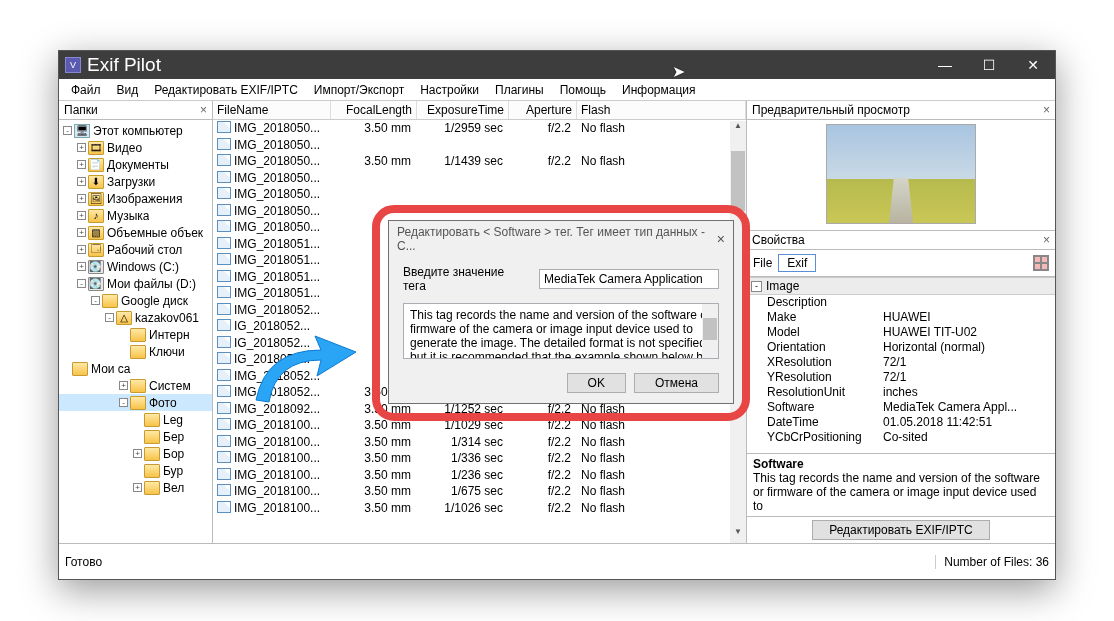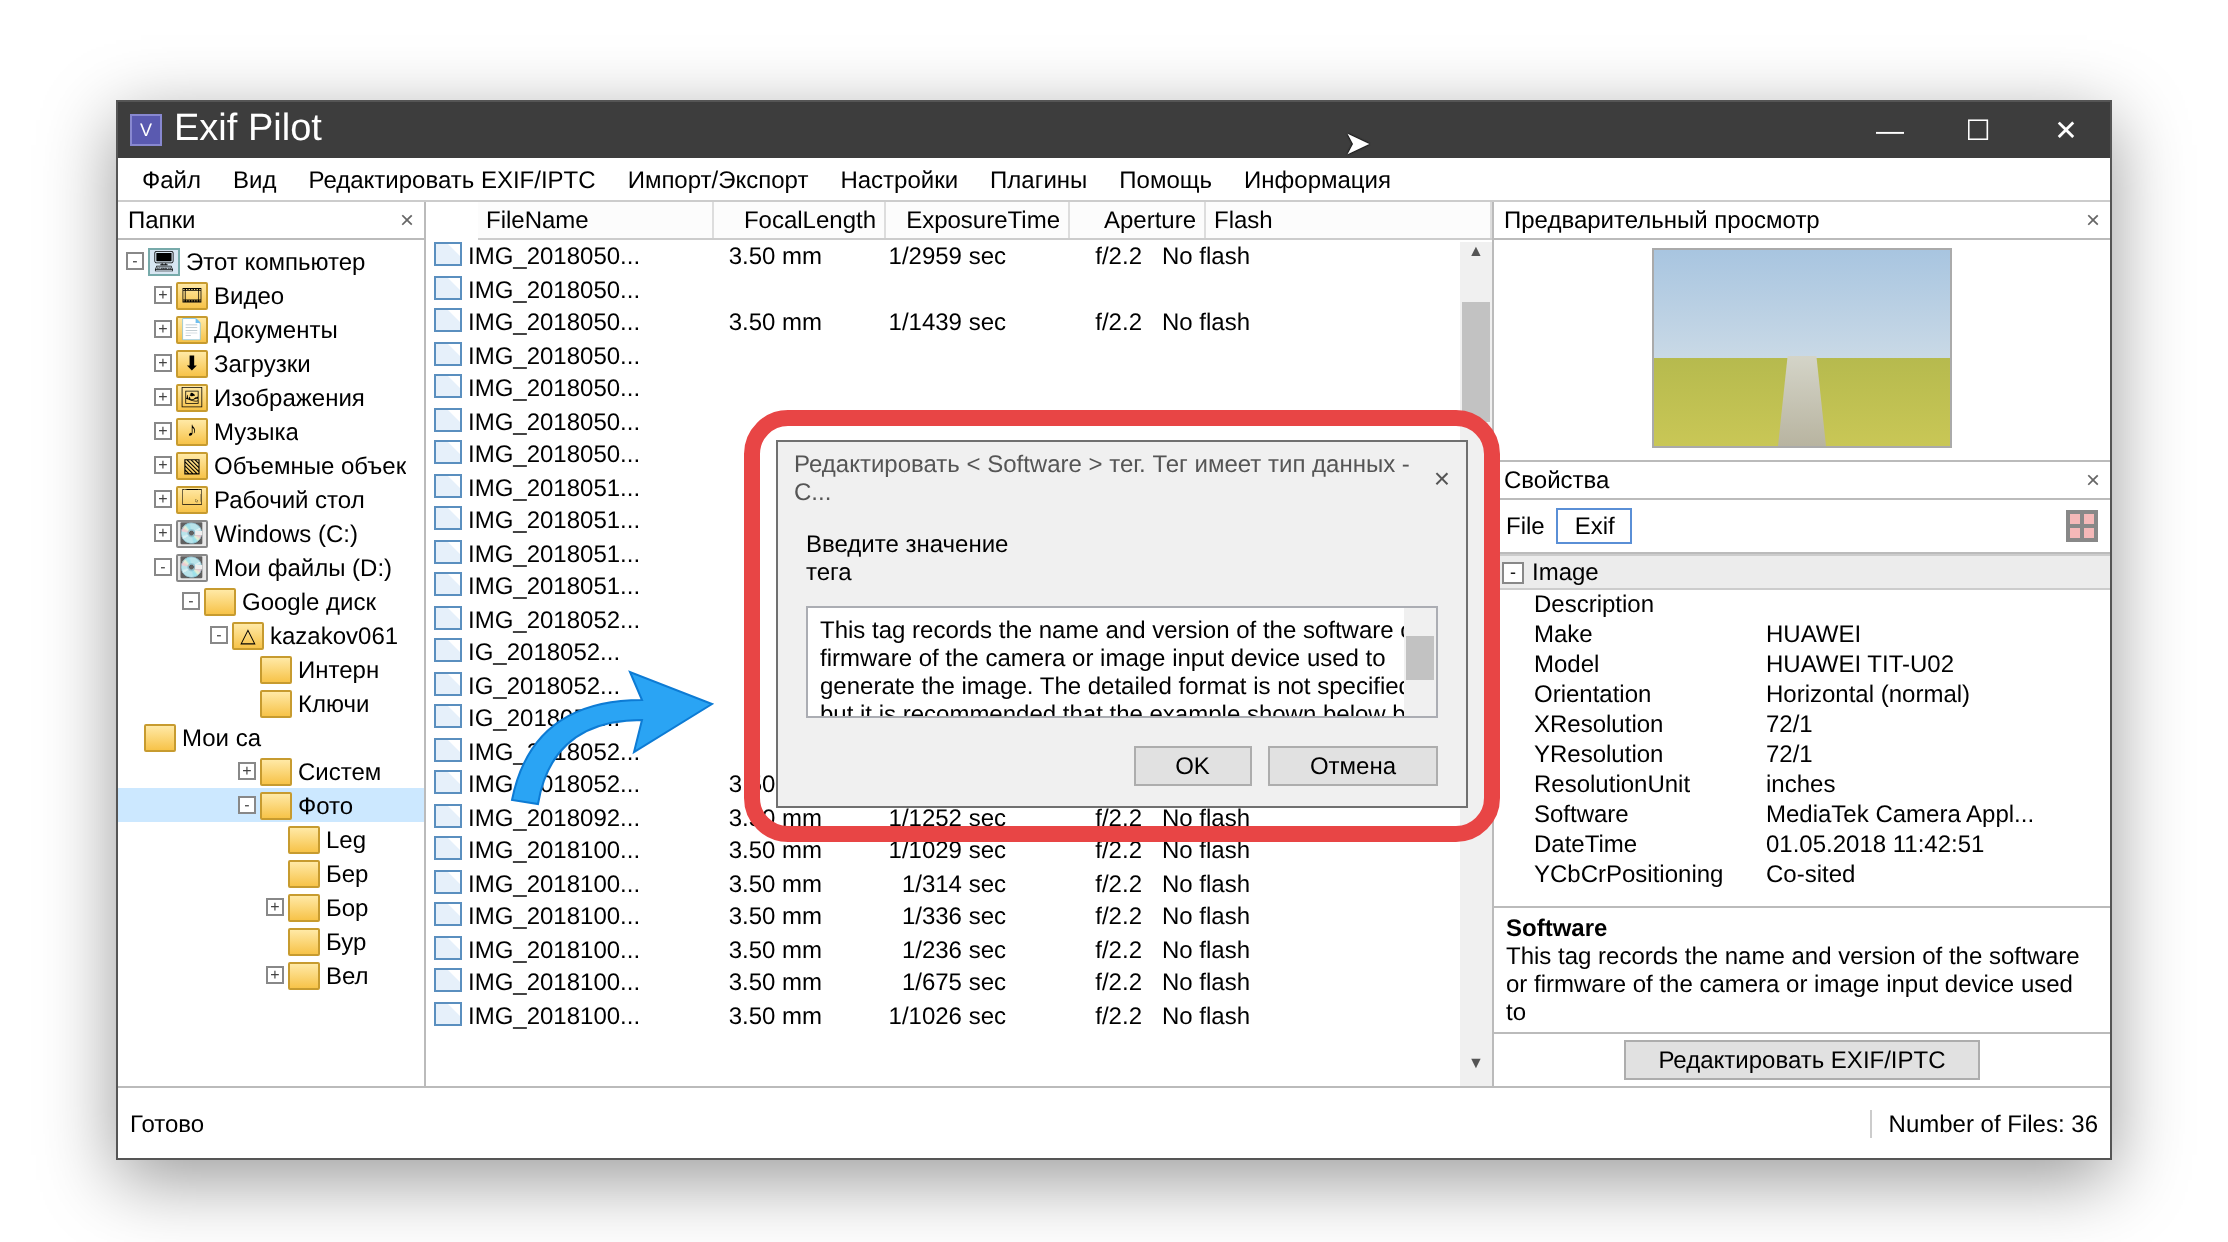"FileName" .table-header { margin-left: 26px -> none }
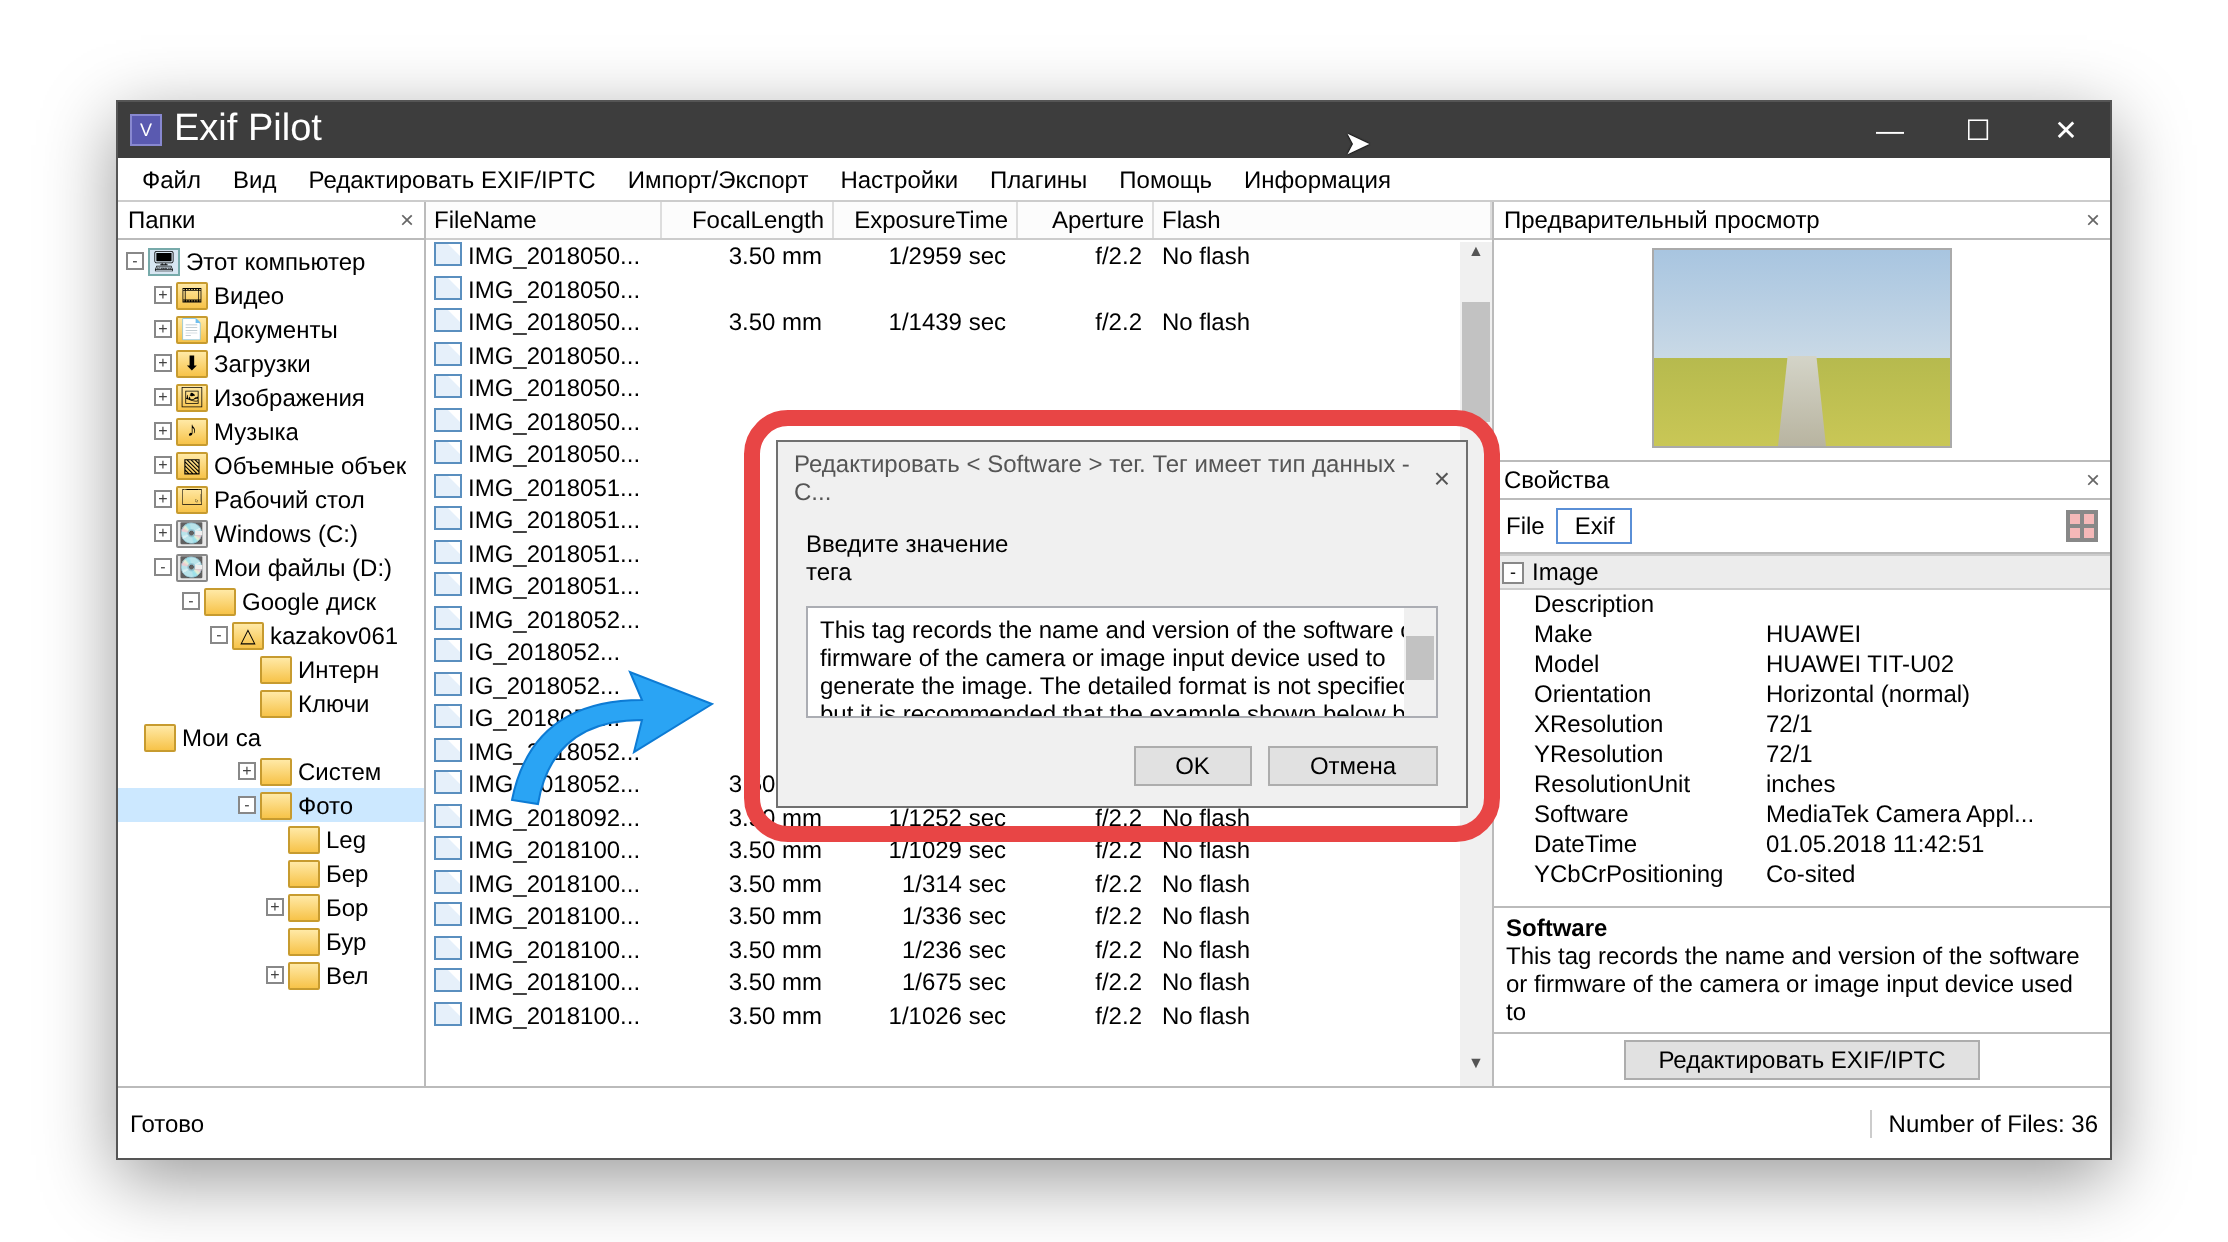"MediaTek Camera Application" input { html: none -> <input> }
